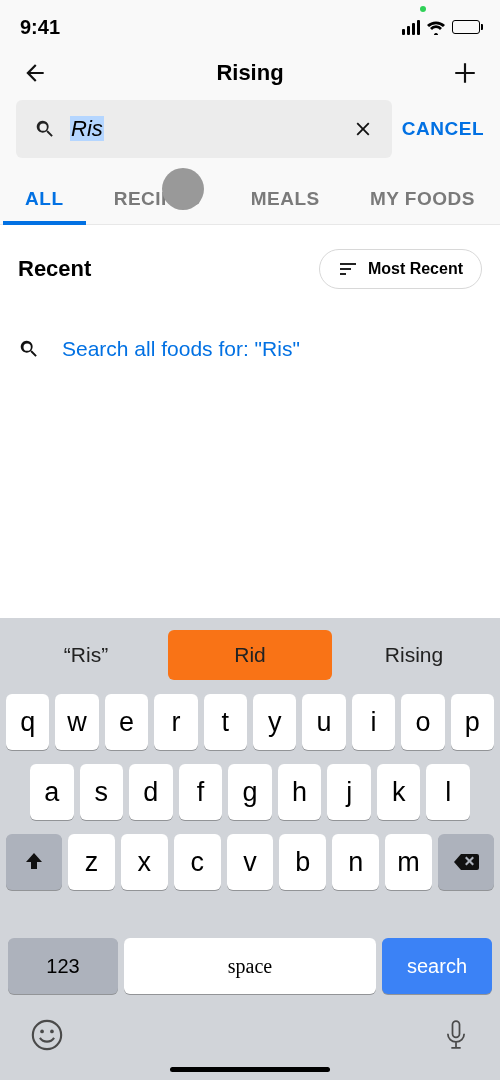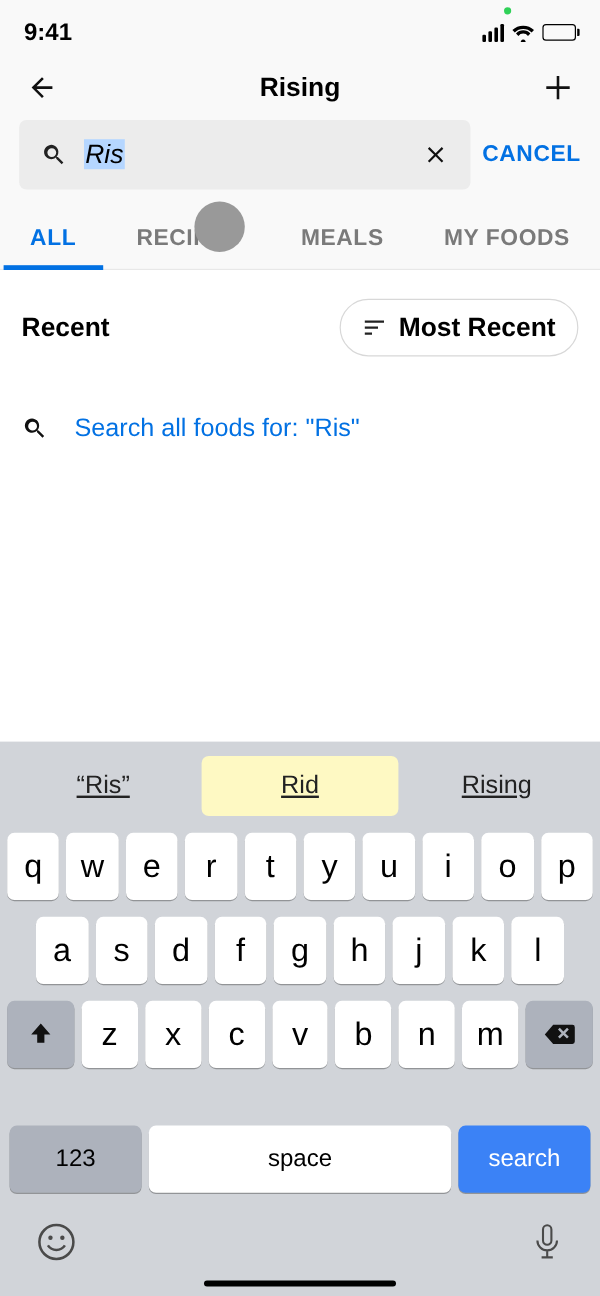"Most Recent" .most-recent-chip { font-size: 22px -> 16px }
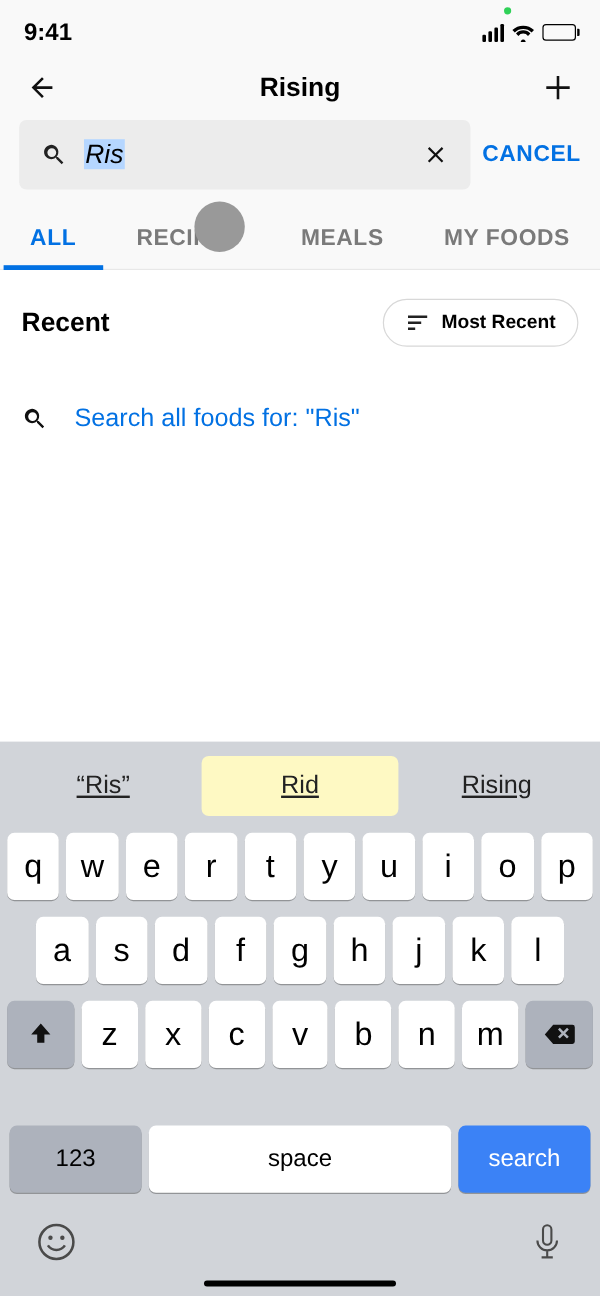"“Ris”" .suggestion { text-decoration: underline -> none }
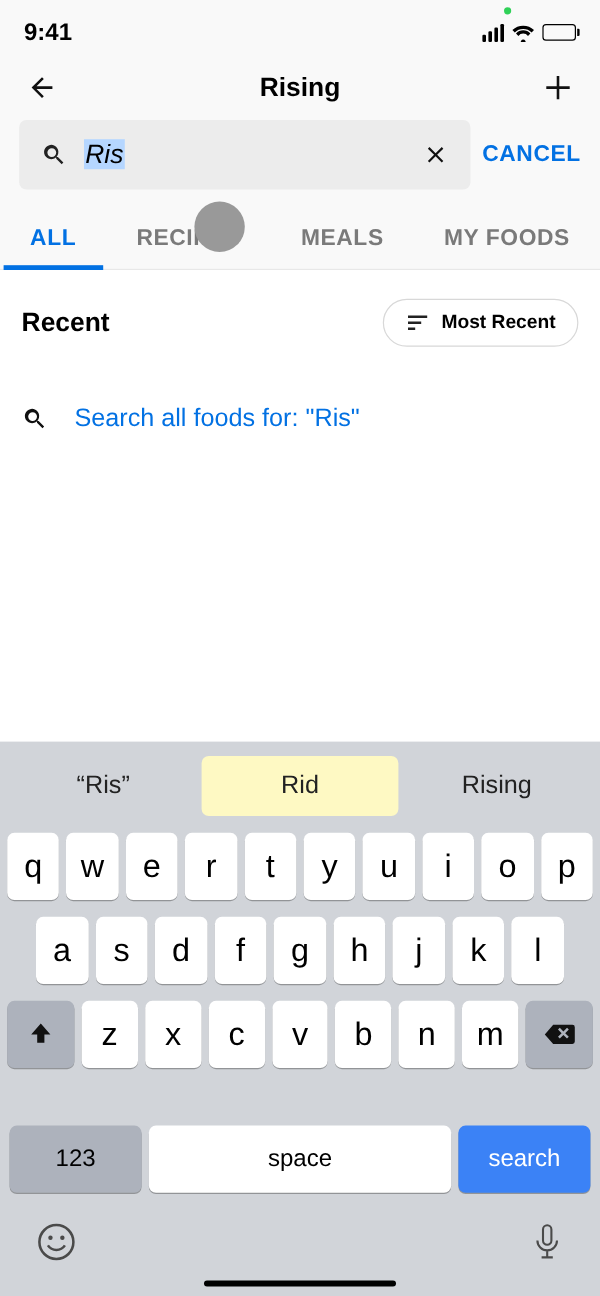"Rid" .suggestion.mid { background: #fef9c3 -> #f97316 }
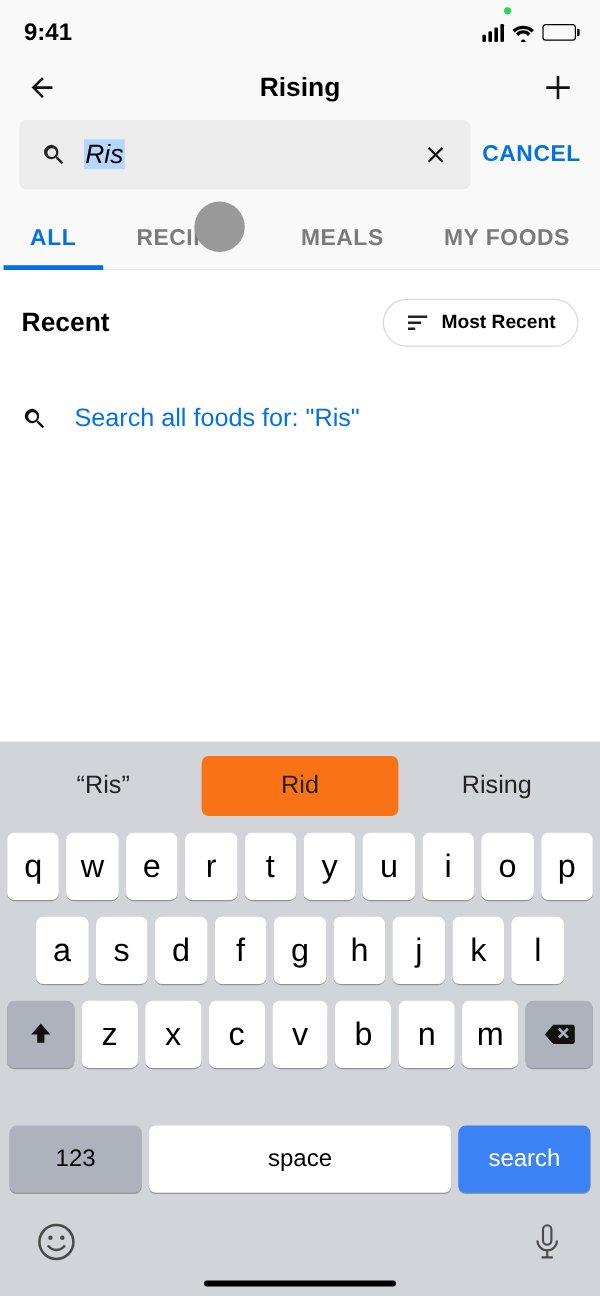"space" .key-space { font-family: none -> Liberation Serif, serif }
